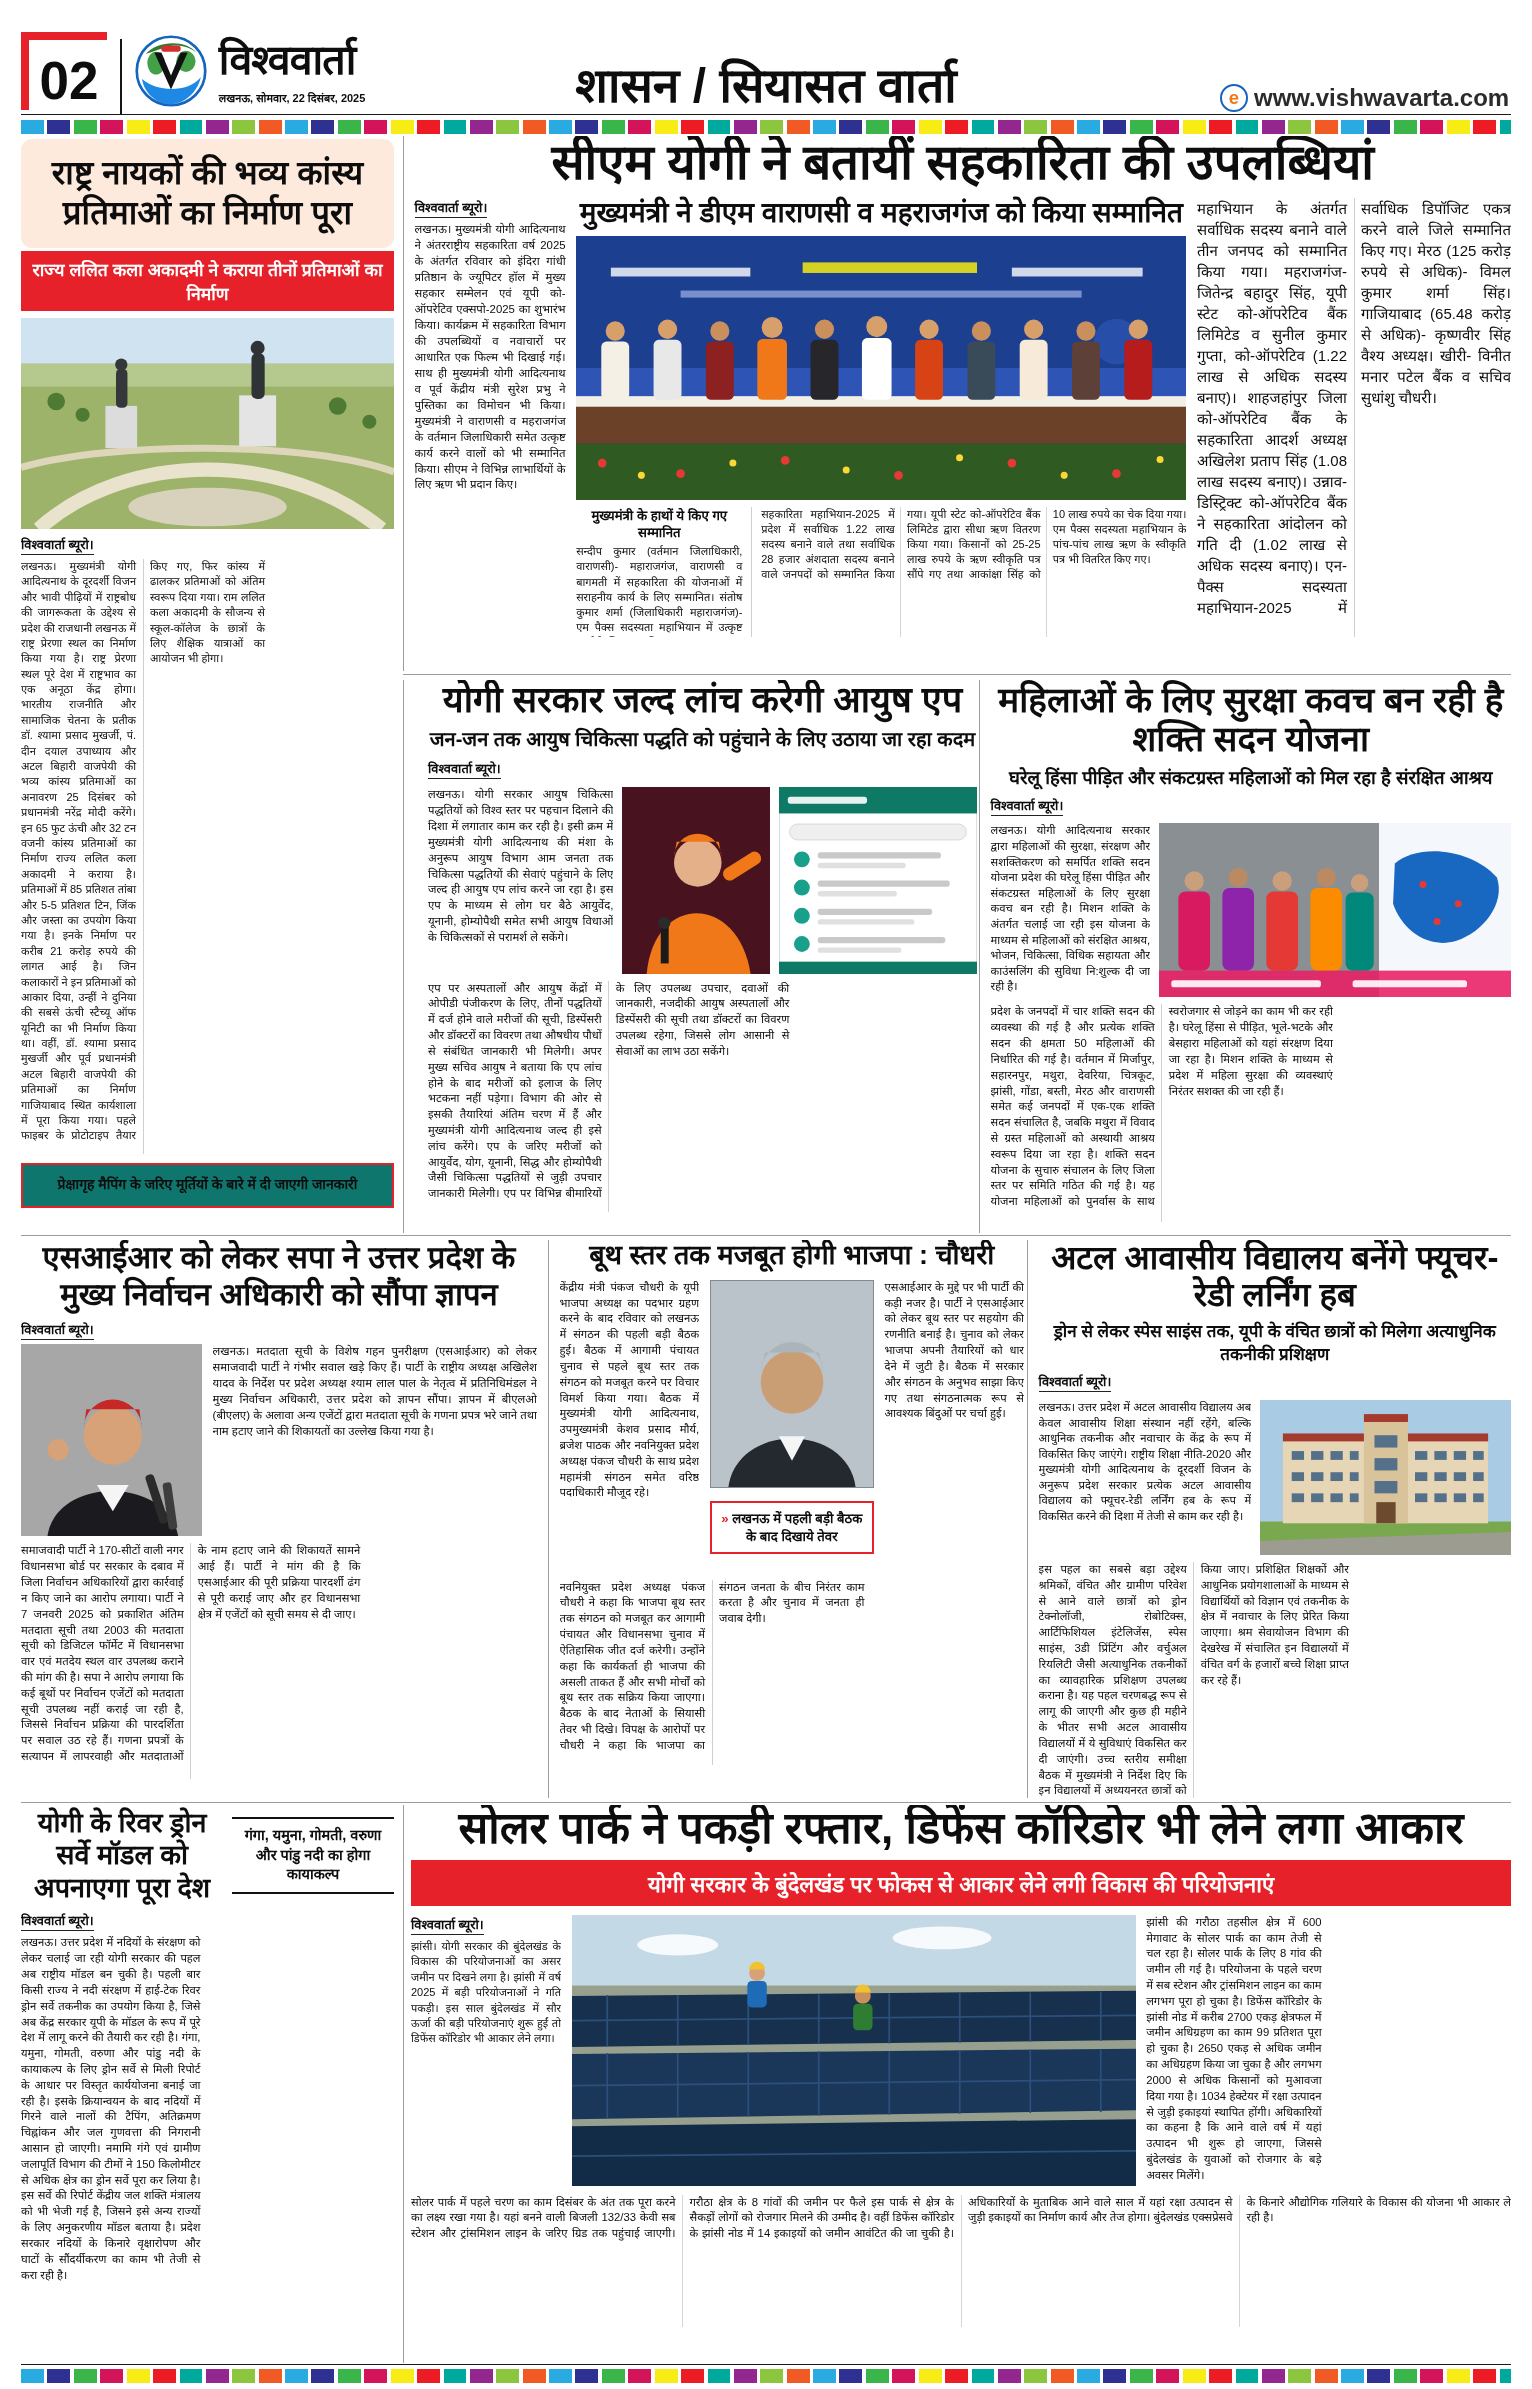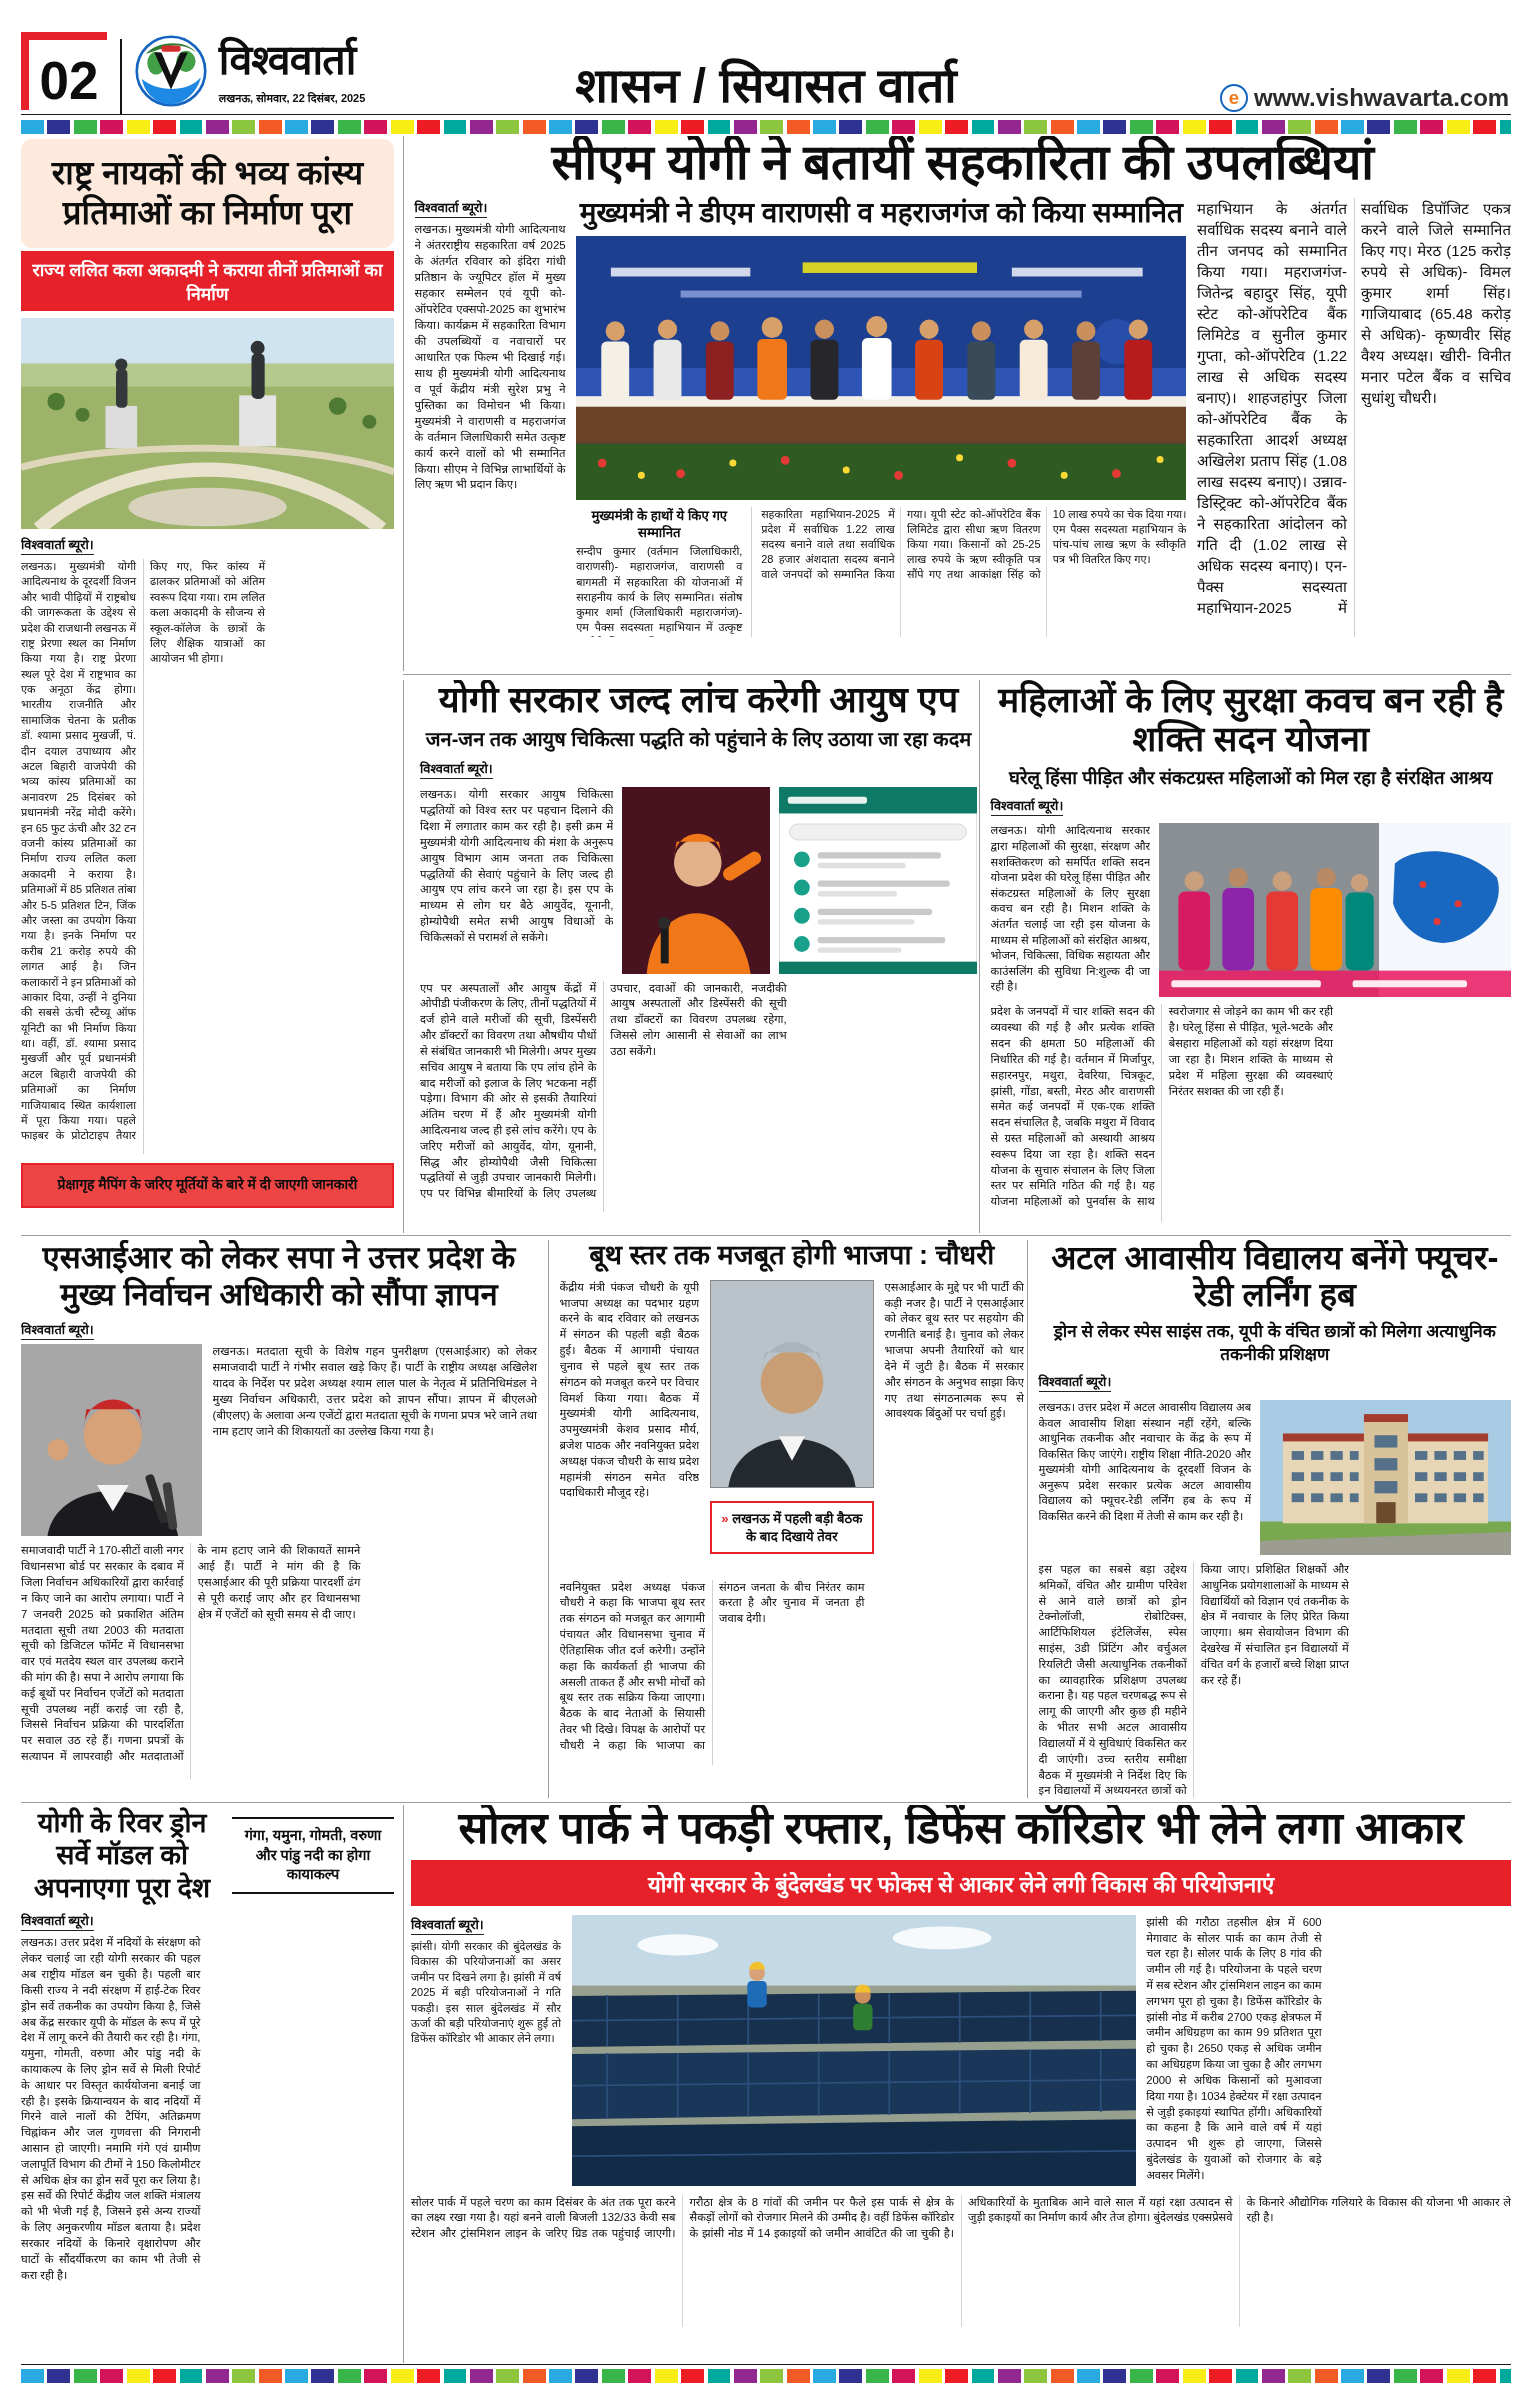"योगी सरकार जल्द लांच करेगी" .art-ayush { padding-left: 16px -> 24px }
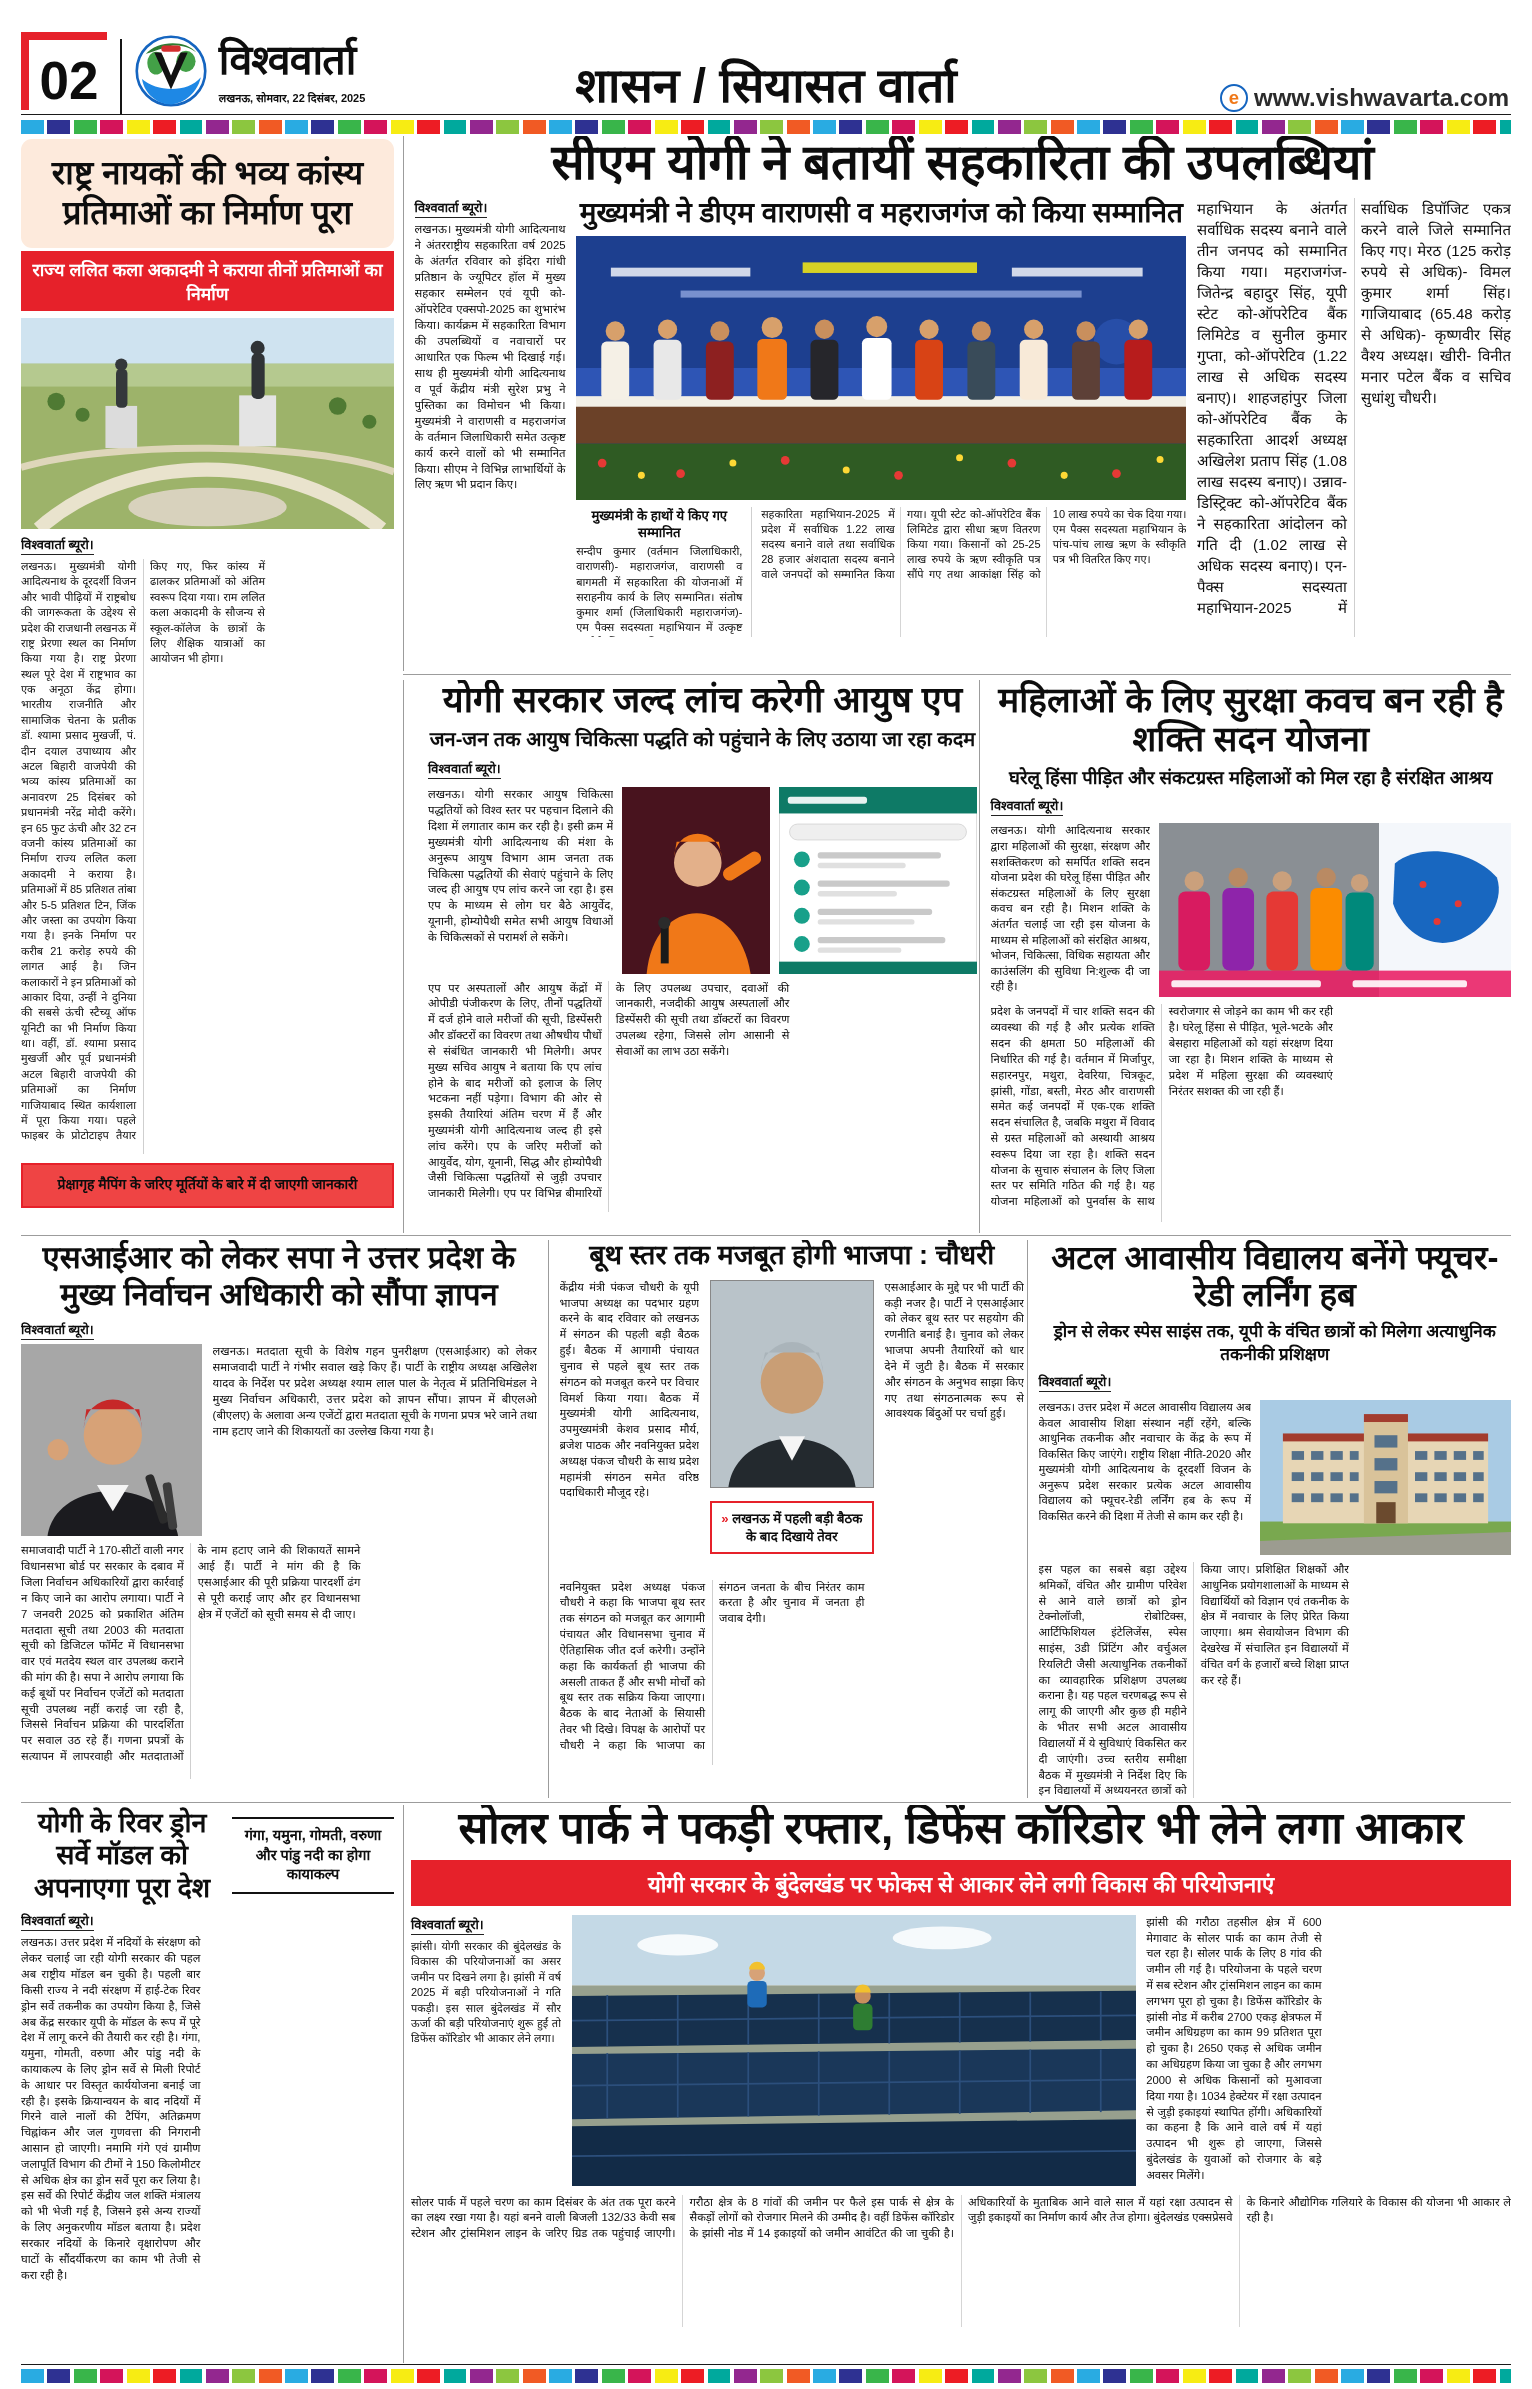"प्रेक्षागृह मैपिंग के जरिए मूर्तियों" .stat-box { background: #ef4444 -> #0f766e }
